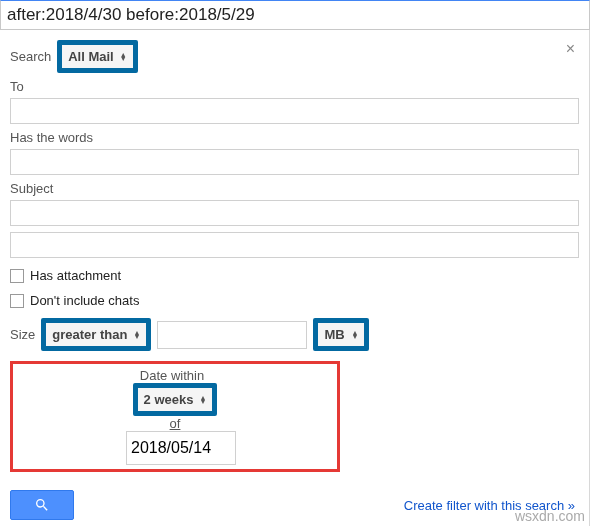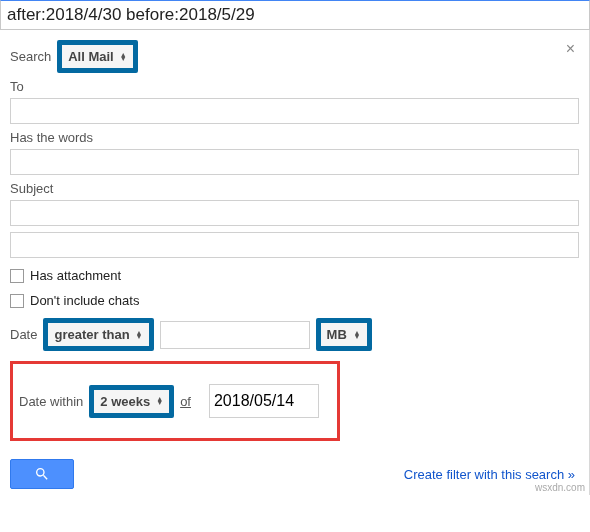"Date" span.inline-label { text: Date -> Size }
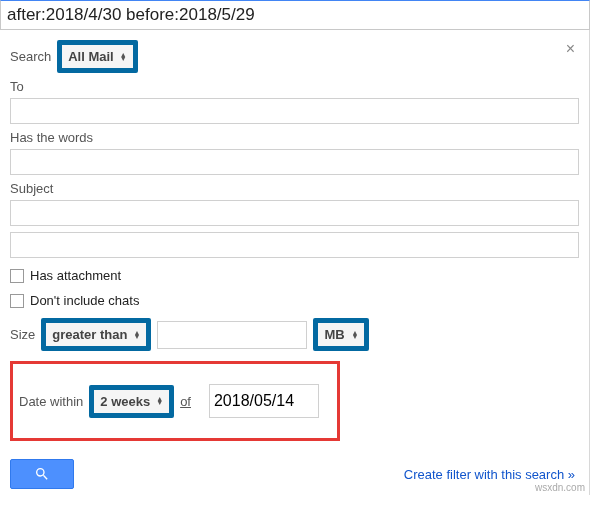"Date within" .redbox { flex-direction: none -> column; padding: 20px 6px -> 4px 6px }
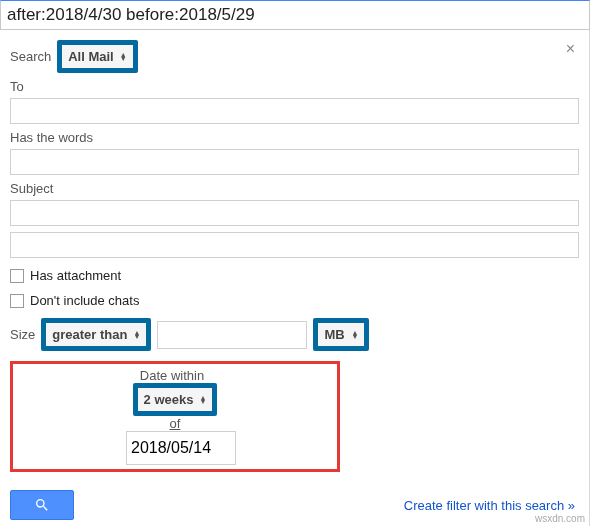"wsxdn.com" .watermark { font-size: 10px -> 14px }
